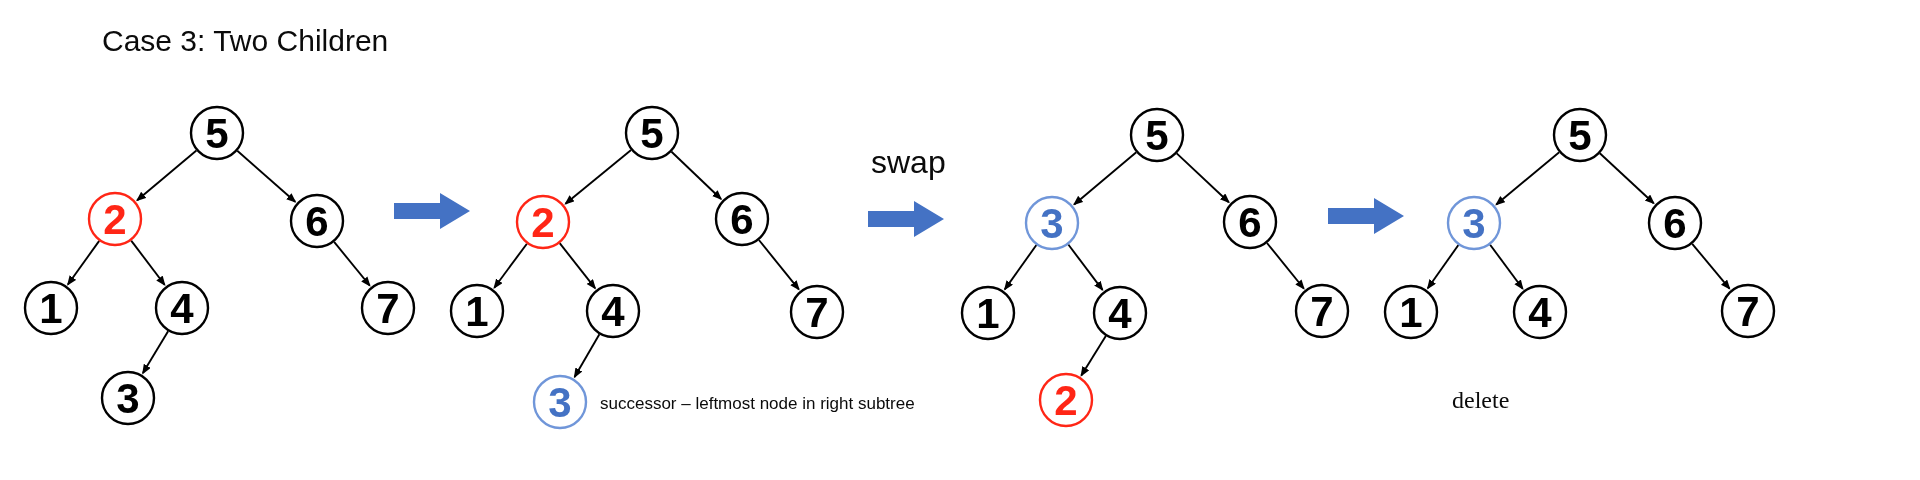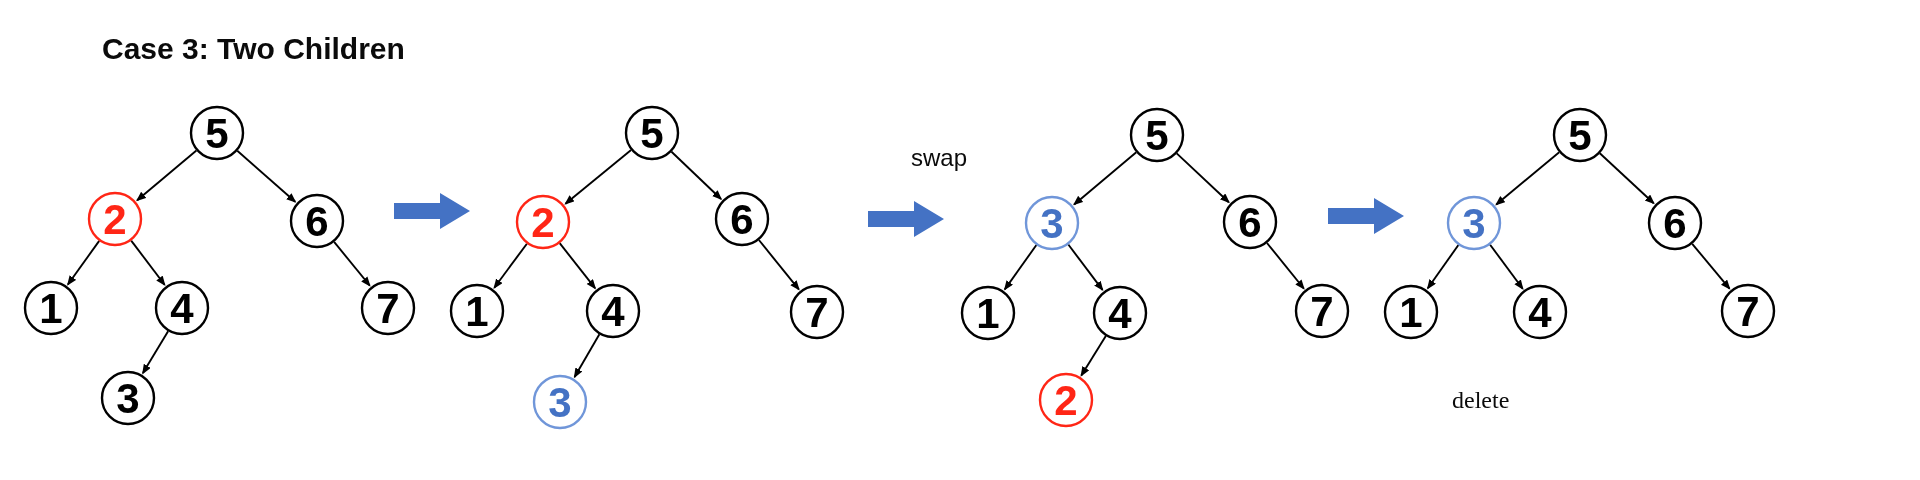"Case 3: Two Children" .title { font-weight: 700 -> 400; top: 32px -> 24px }
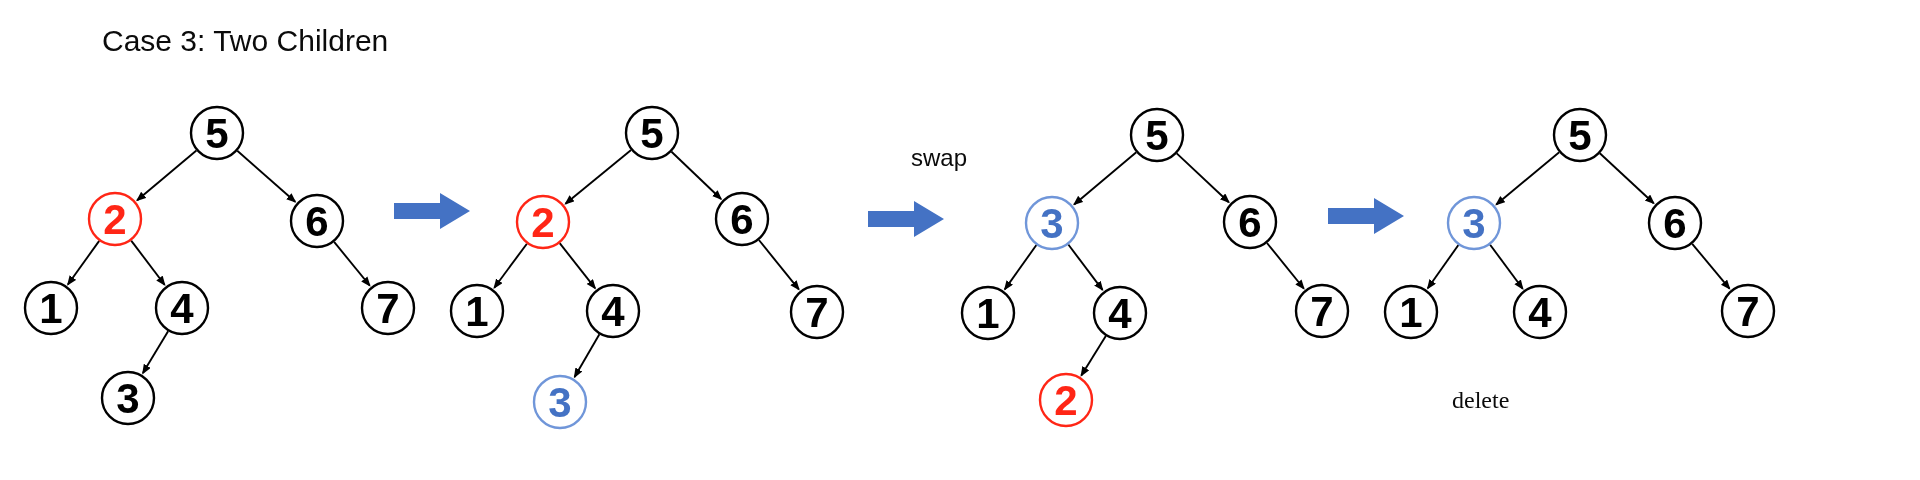"swap" .lbl-swap { font-size: 24px -> 32px; margin-left: 40px -> none }
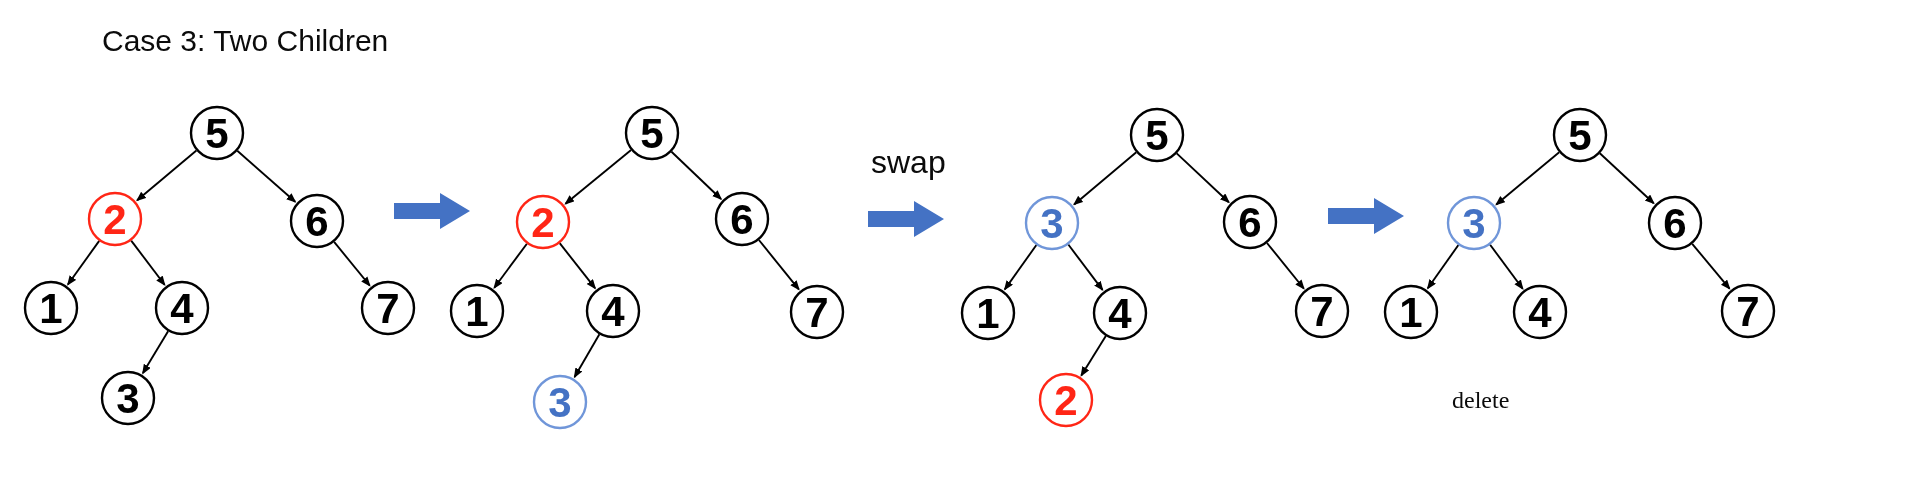"successor – leftmost node in" div.lbl { html: none -> <div>successor – leftmost node in right subtree</div> }
